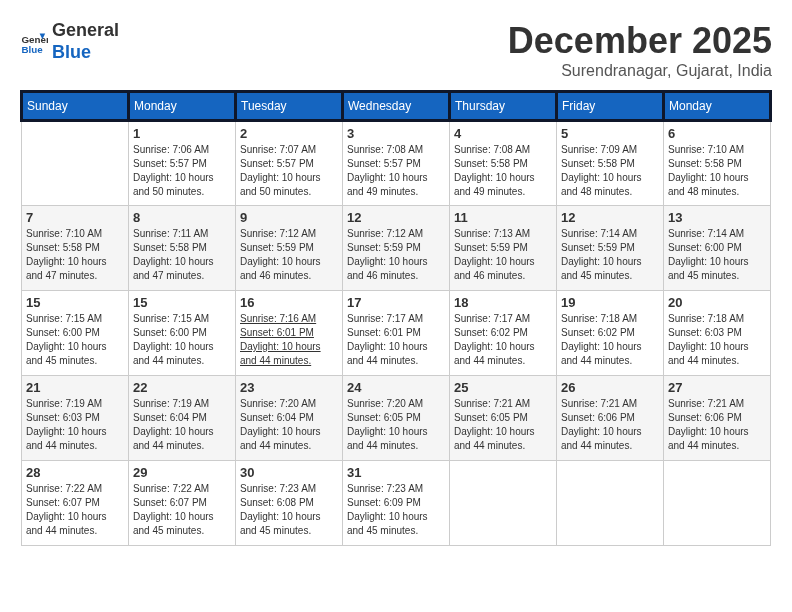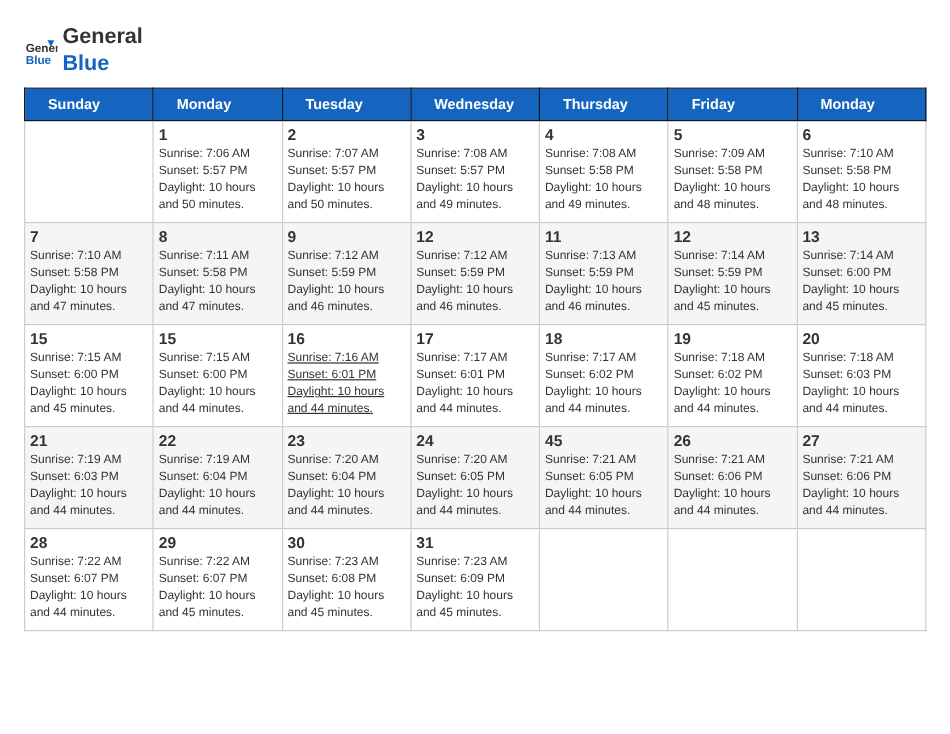"December 2025" div.title-area { html: none -> <div> <div>December 2025</div> <div>Surendranagar, Gujarat, India</div> </div> }
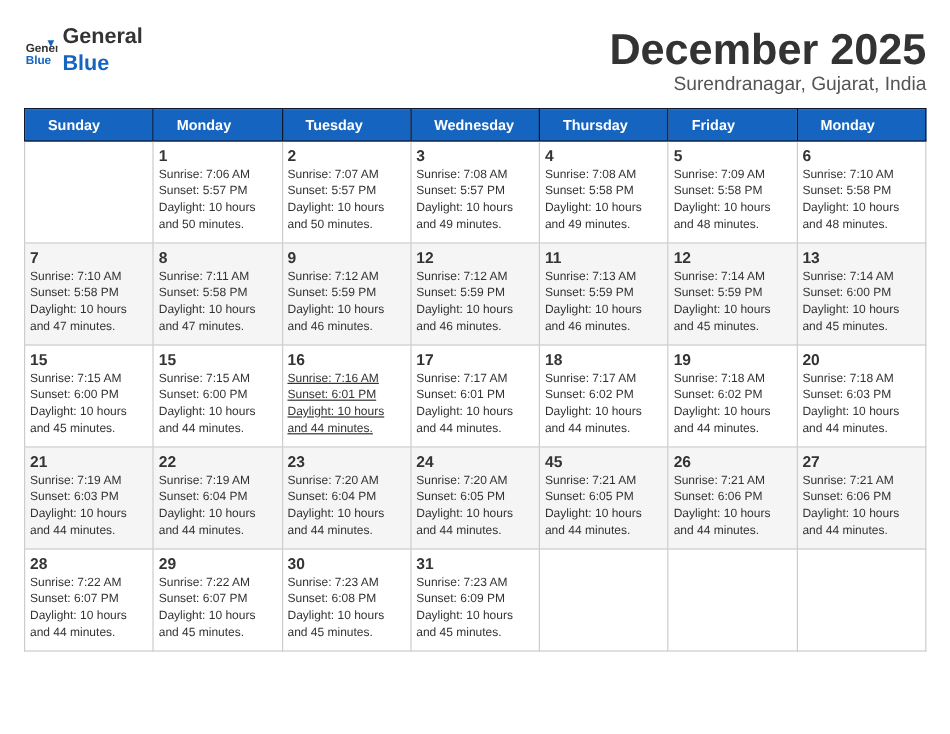"Sunday" .calendar th { border: 1px solid #0f172a -> 3px solid #0f172a; font-weight: bold -> normal; padding: 6px 19px -> 6px 4px }
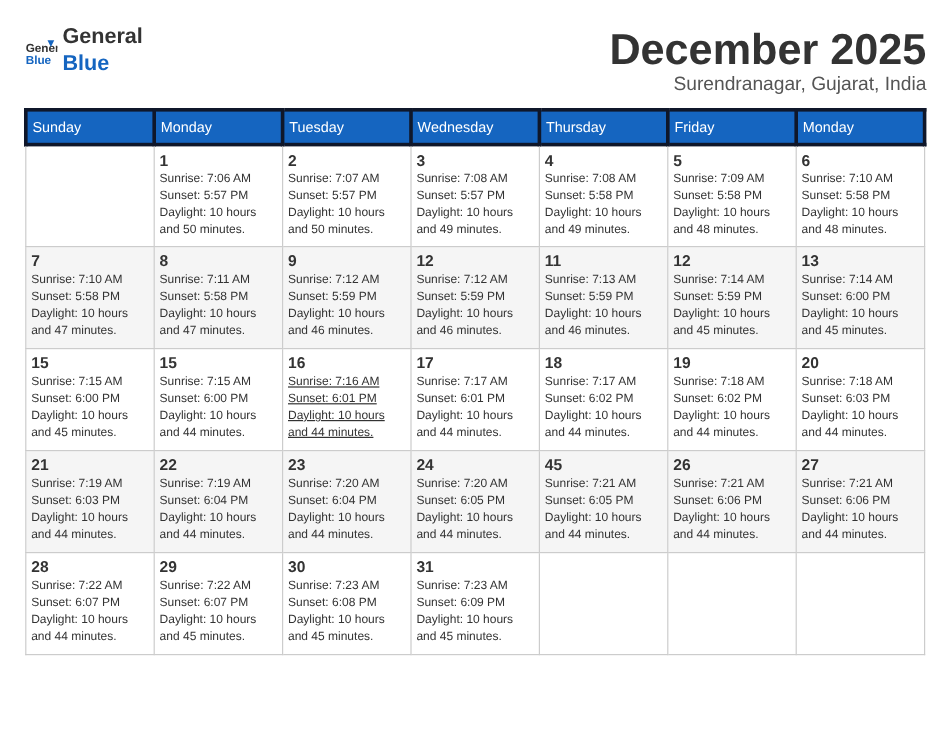"45" div.day-number { text: 45 -> 25 }
